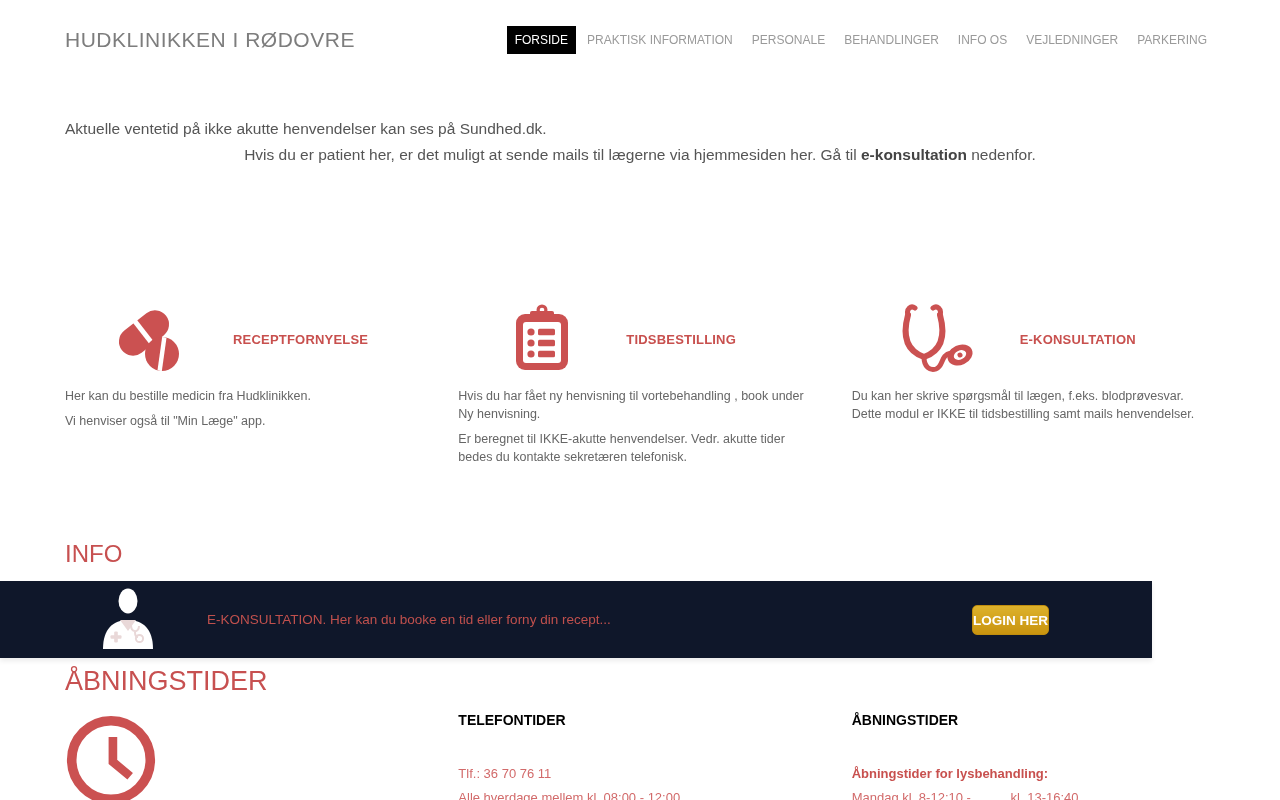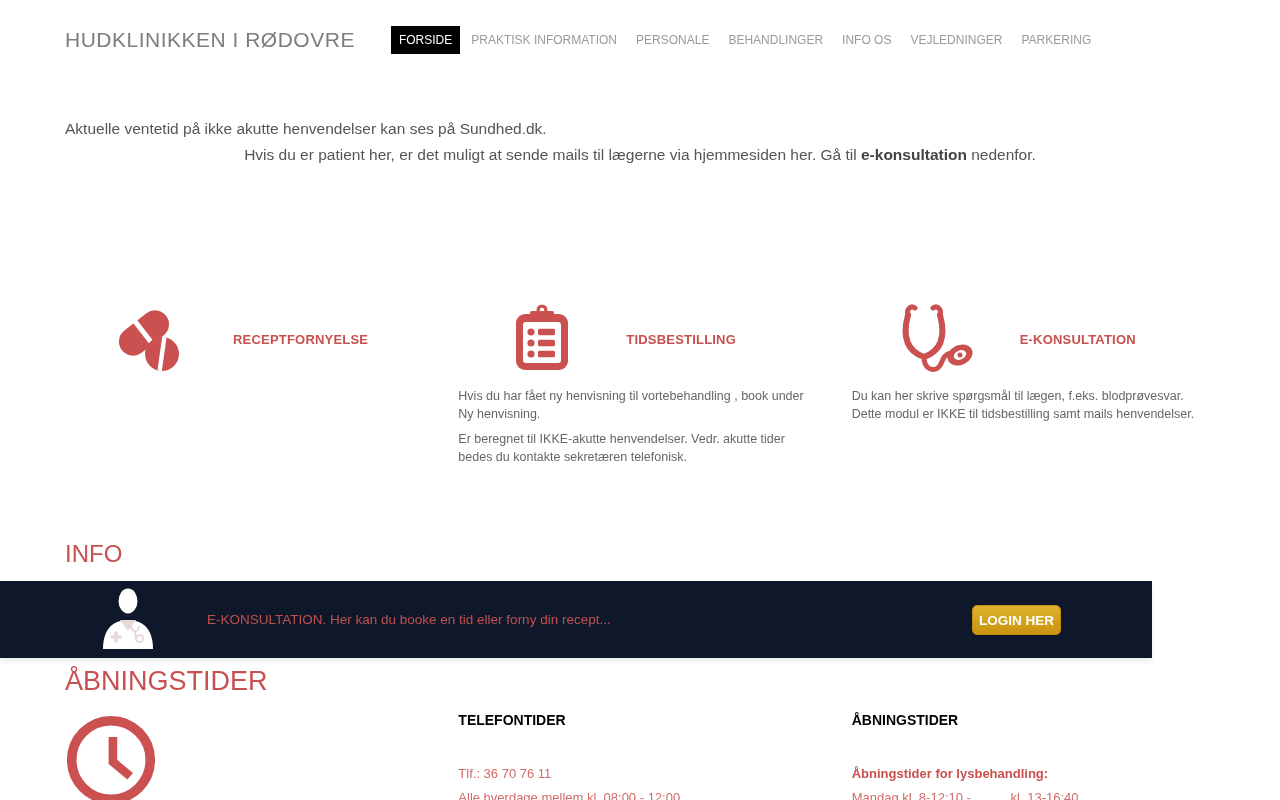"HUDKLINIKKEN I RØDOVRE" .header { justify-content: none -> space-between }
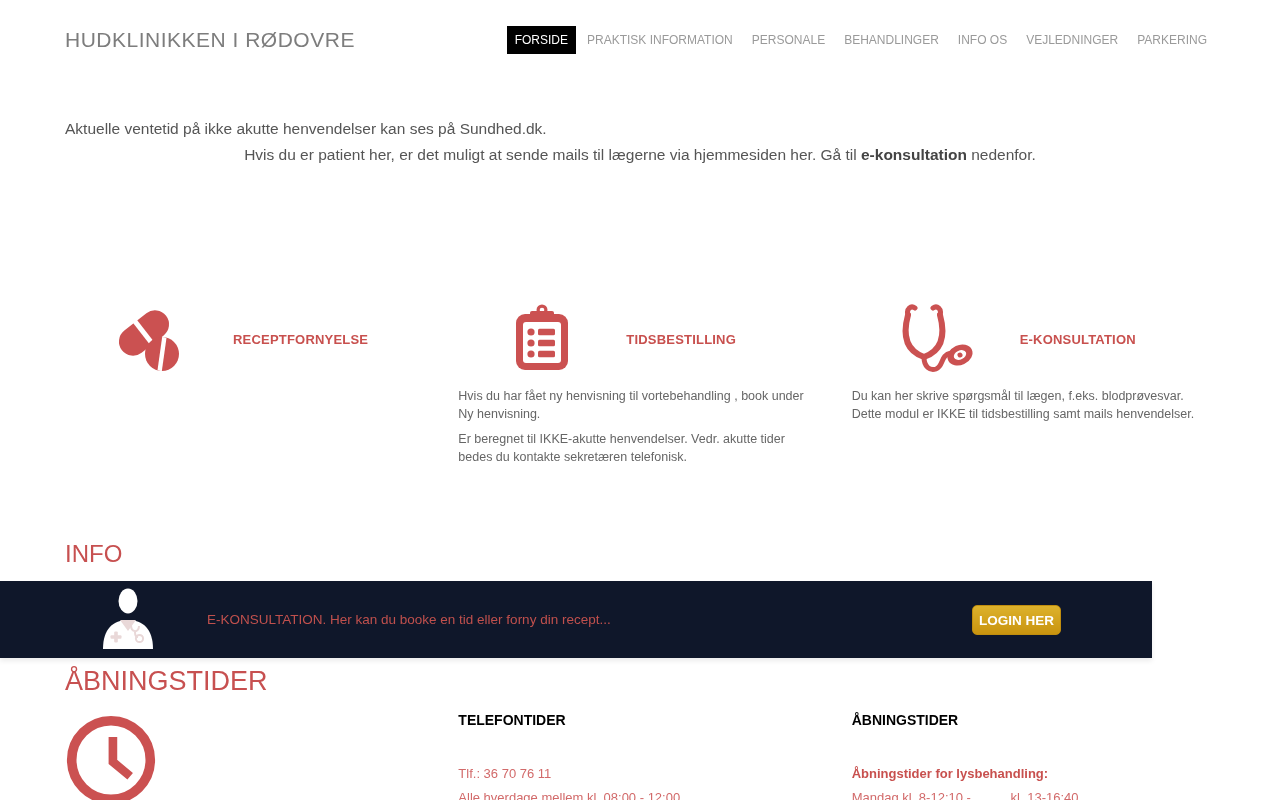"Her kan du bestille medicin" div.svc-body { html: none -> <div> <p>Her kan du bestille medicin fra Hudklinikken.</p> <p>Vi henviser også til "Min Læge" app.</p> </div> }
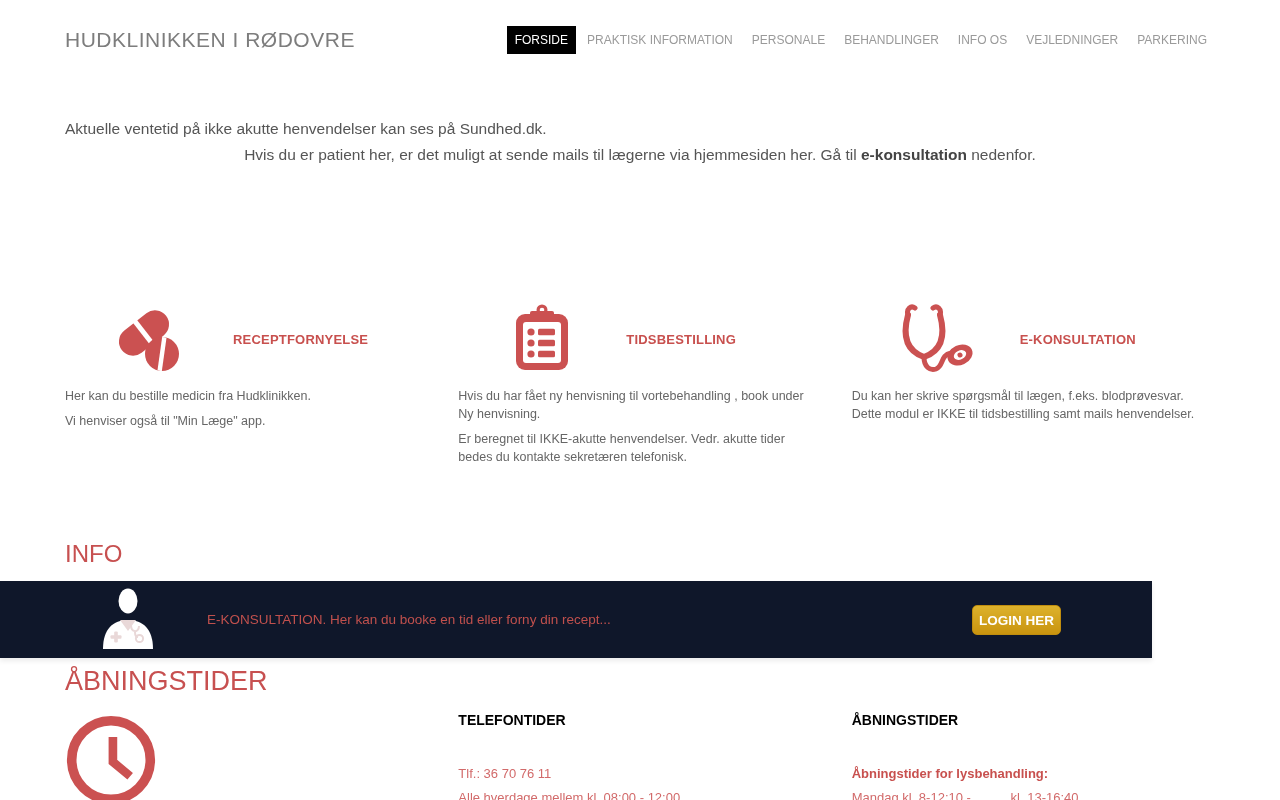"LOGIN HER" .login-btn { padding: 0 6px -> 0 0 }
